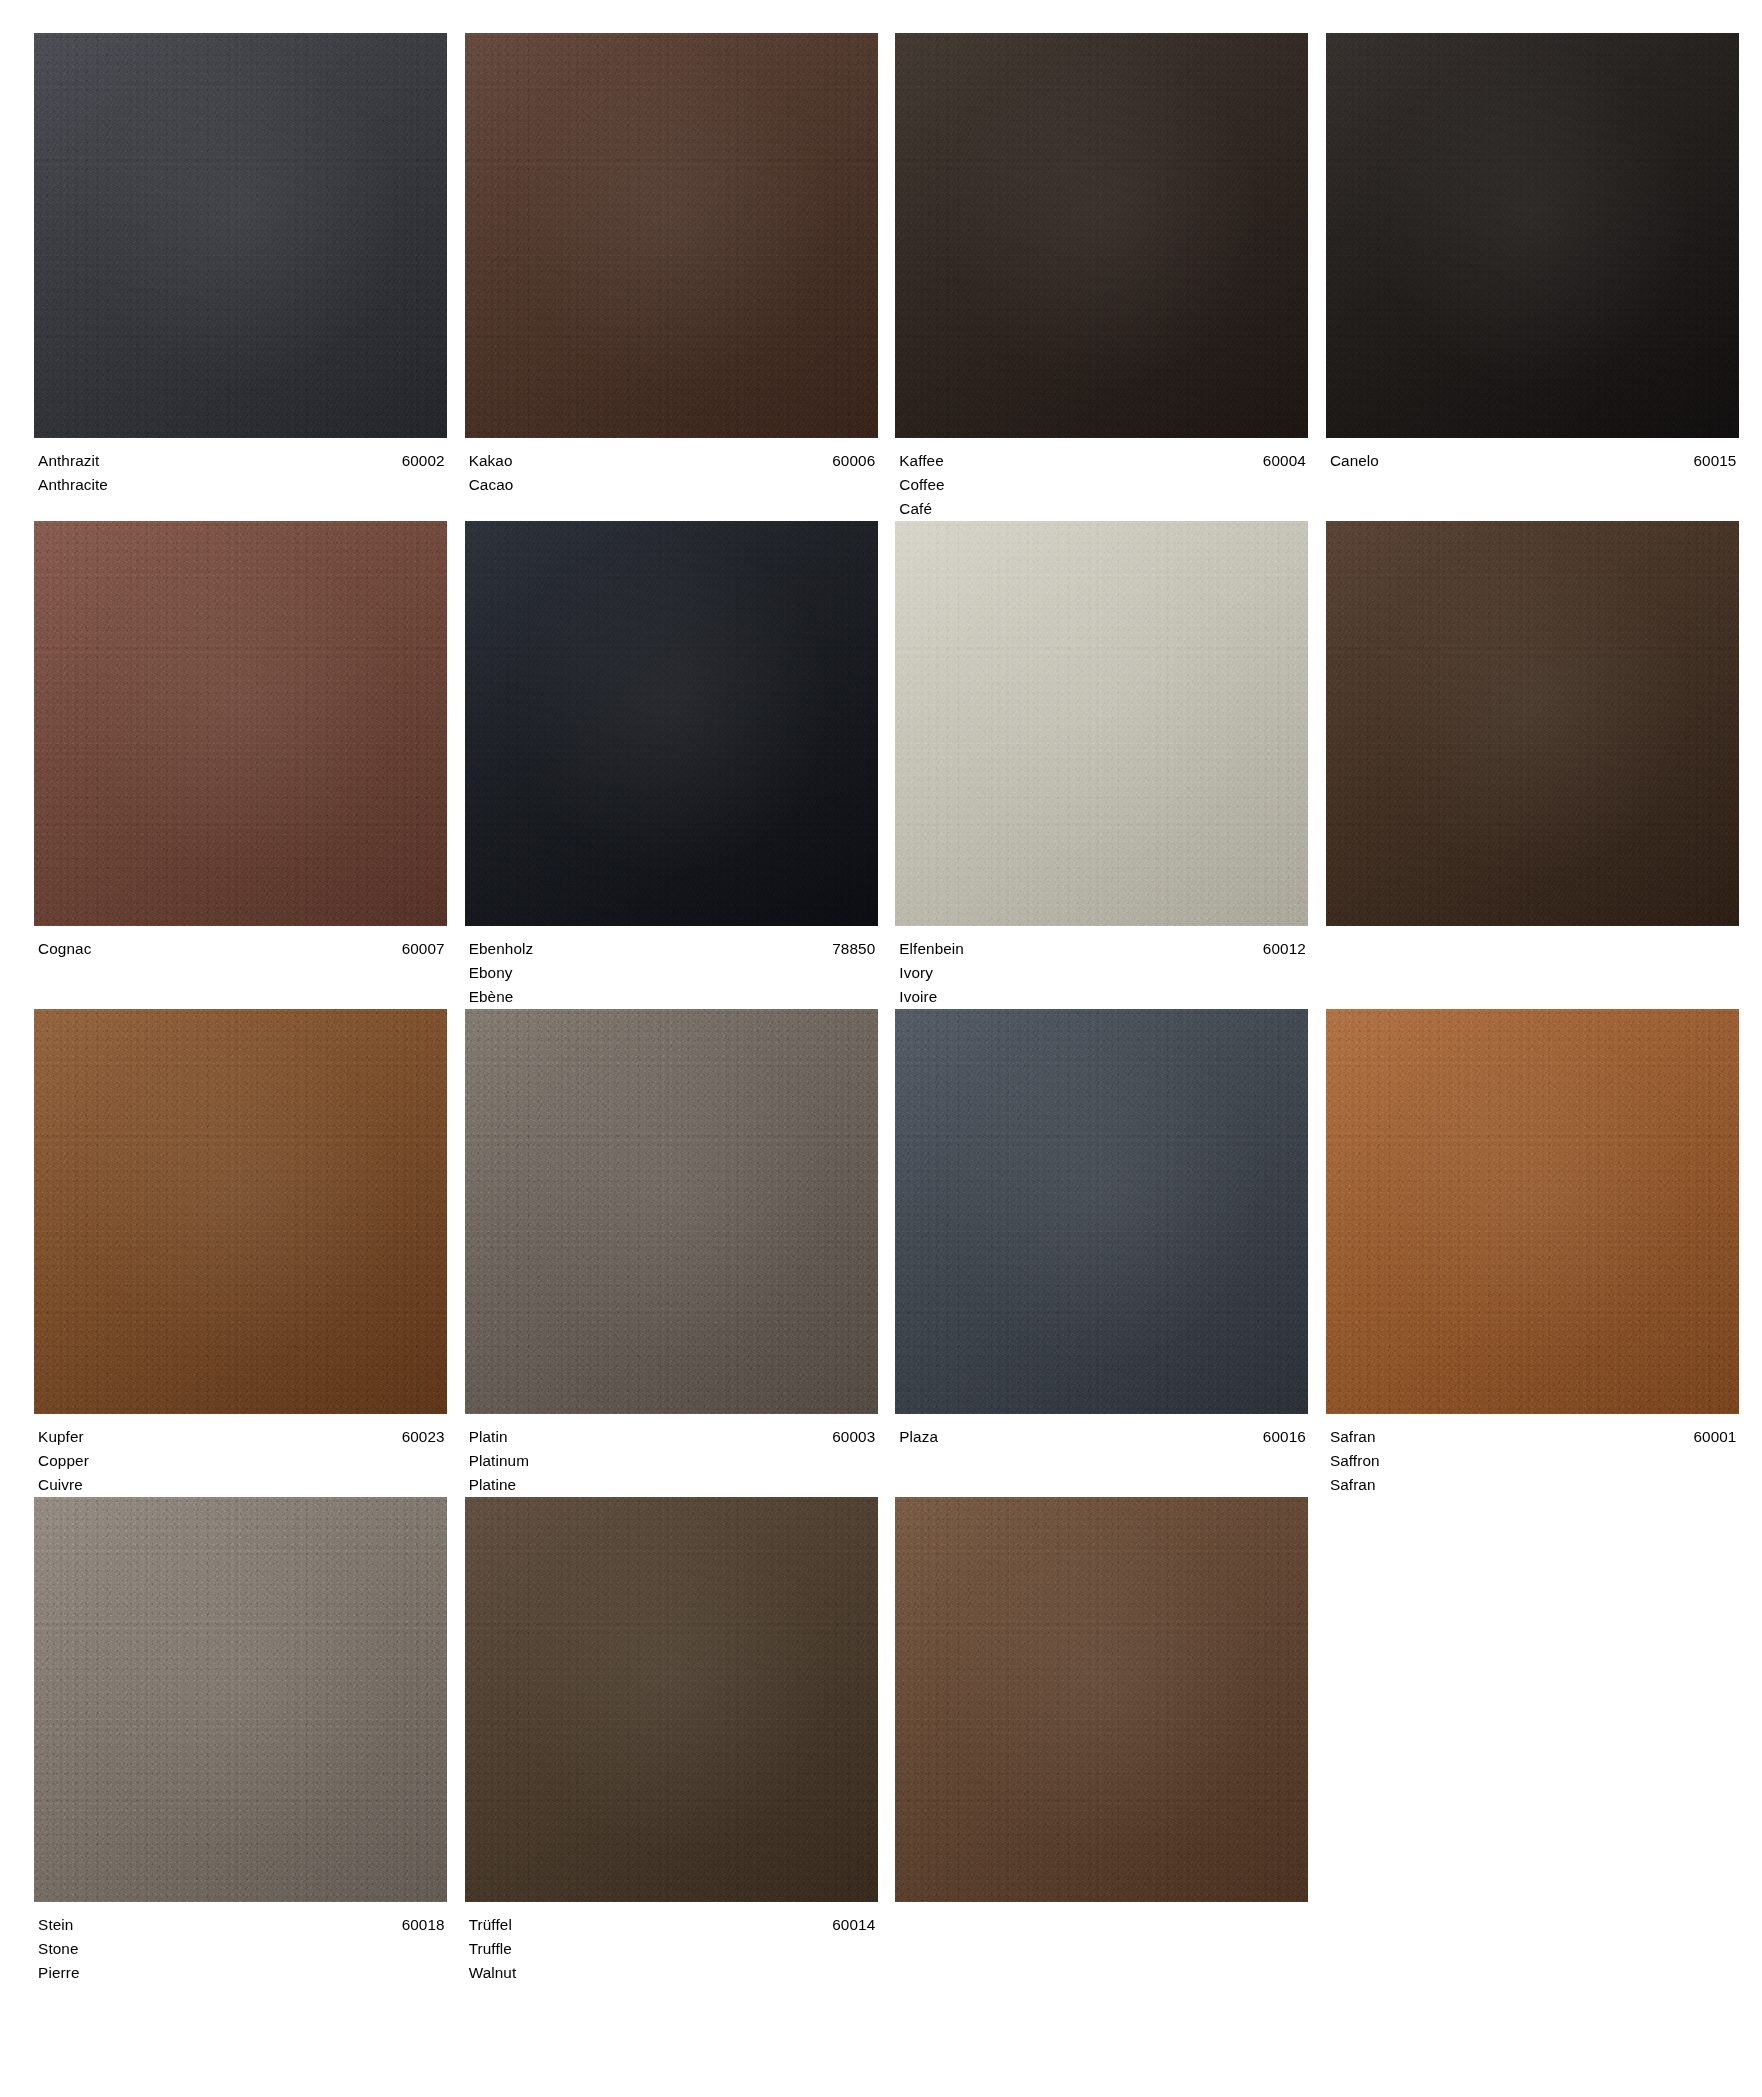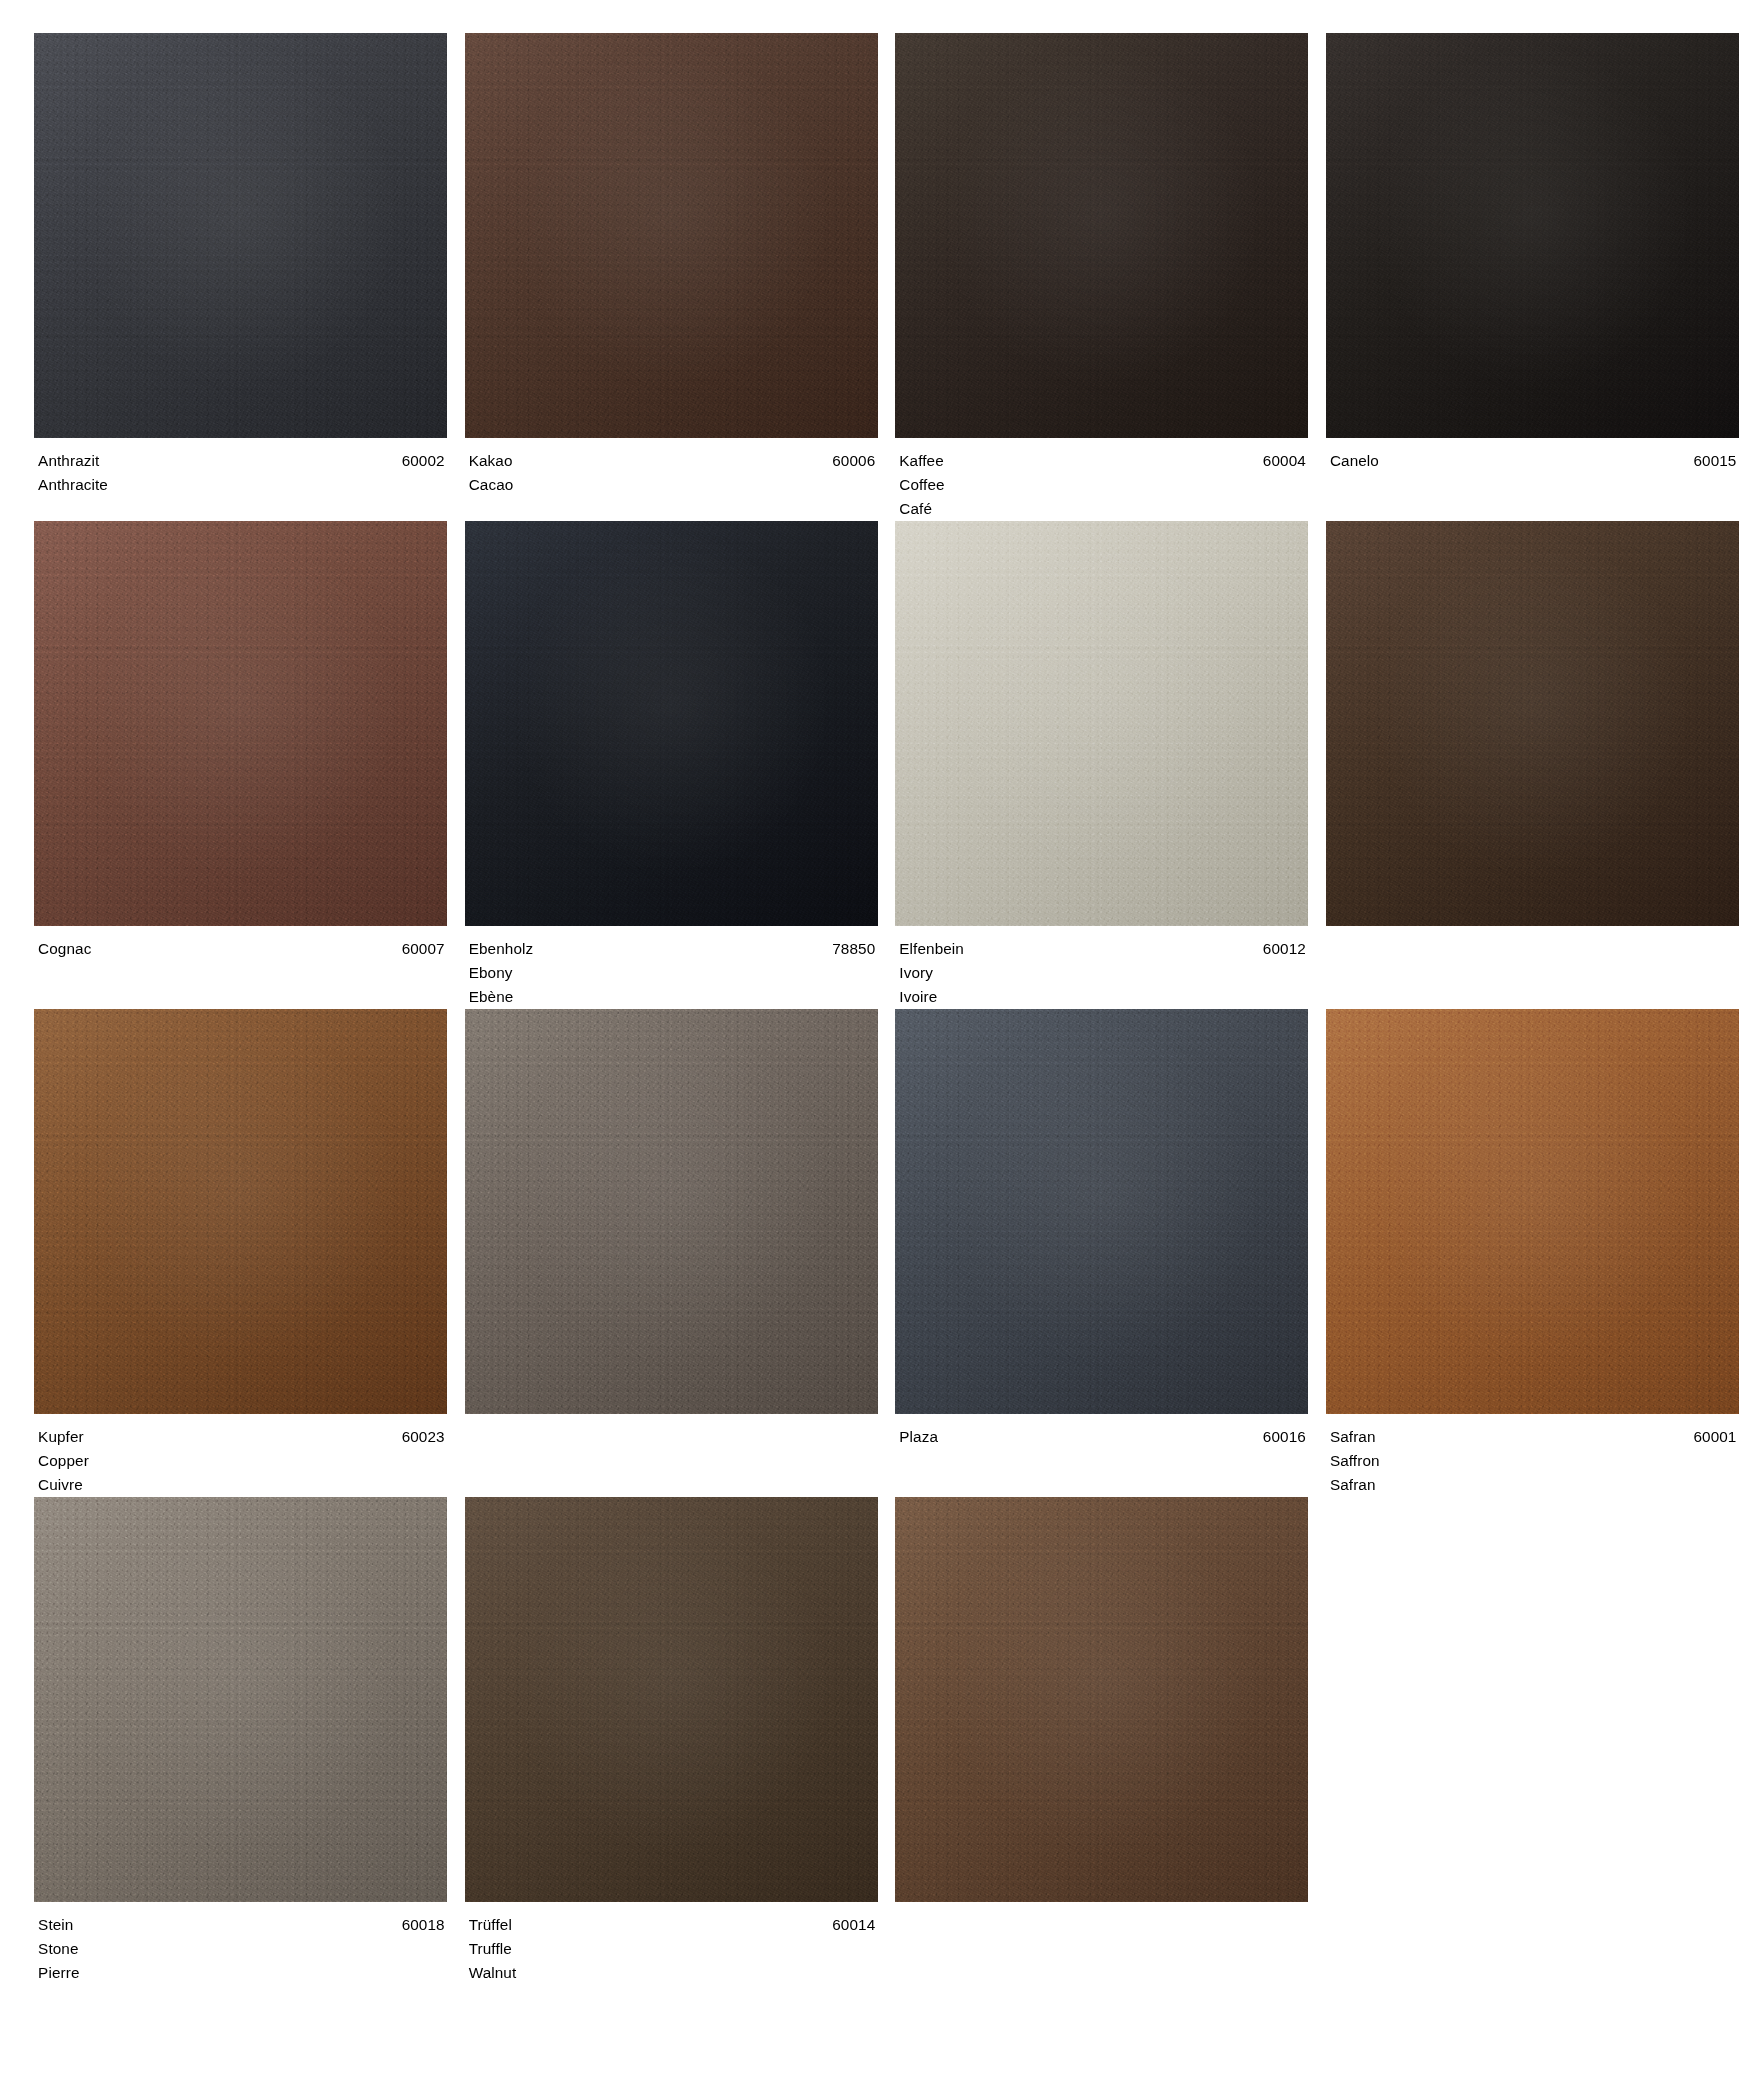"Platin" div.caption { html: none -> <div> <div> <span>Platin</span> <span>60003</span> </div> <span>Platinum</span> <span>Platine</span> </div> }
